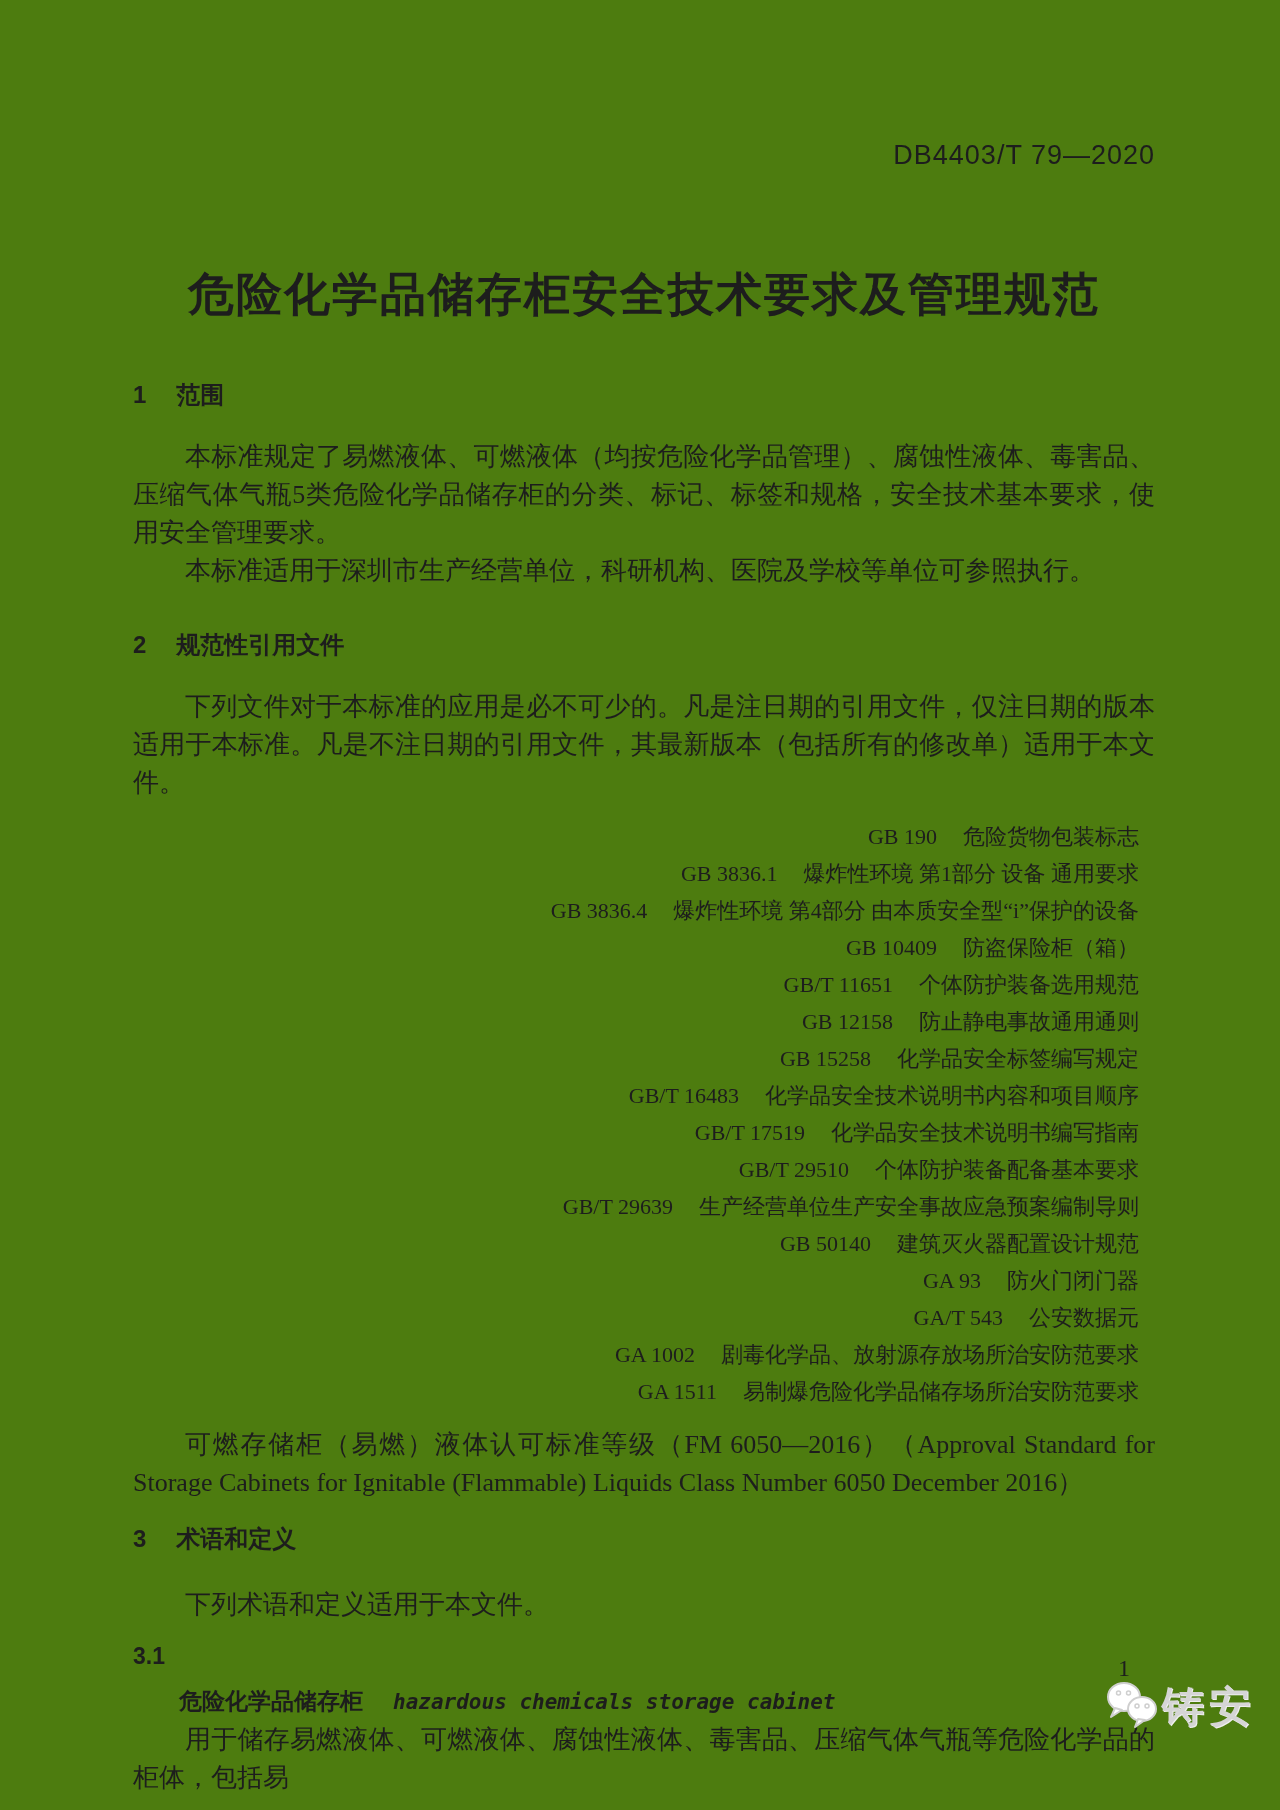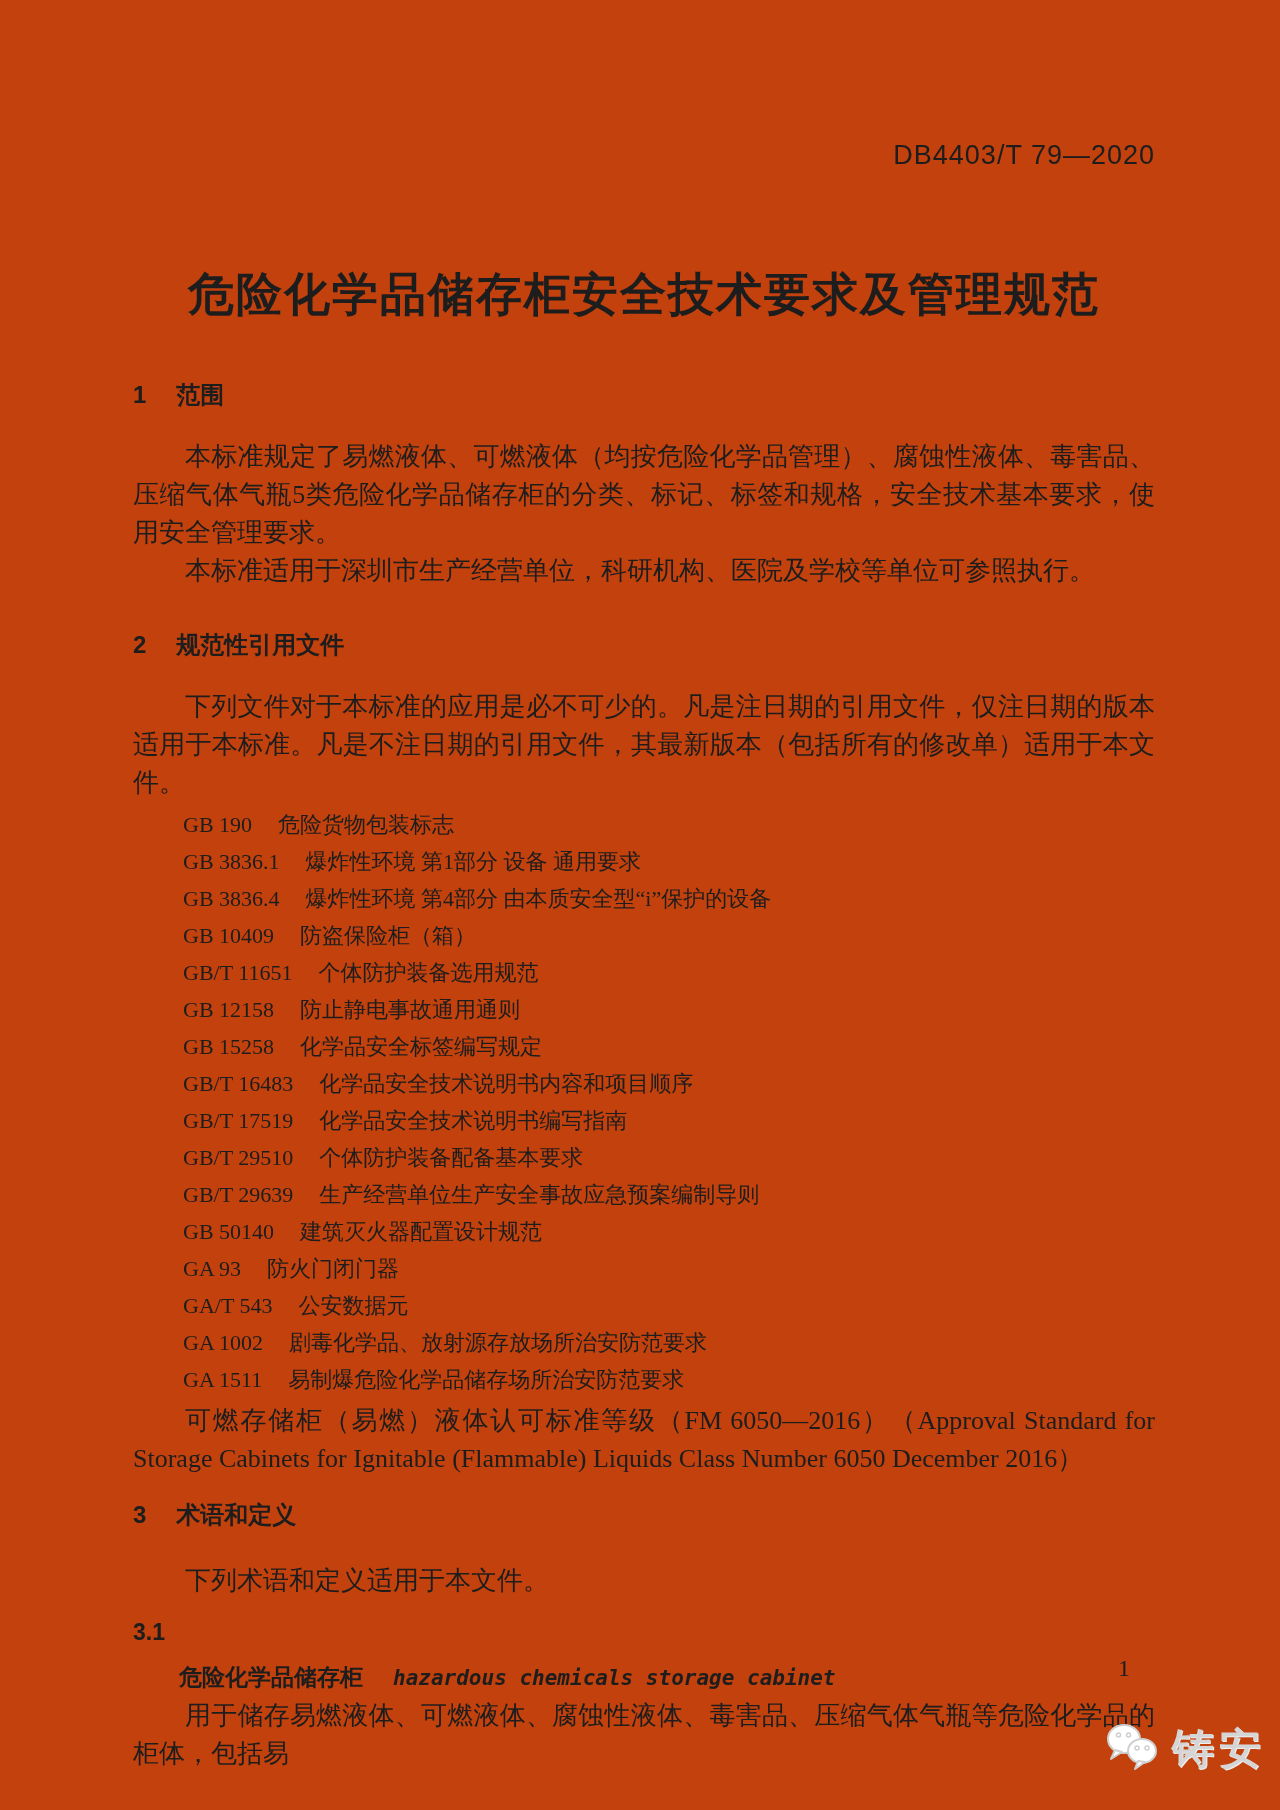"DB4403/T 79—2020" .page { background: #c2410c -> #4d7c0f }
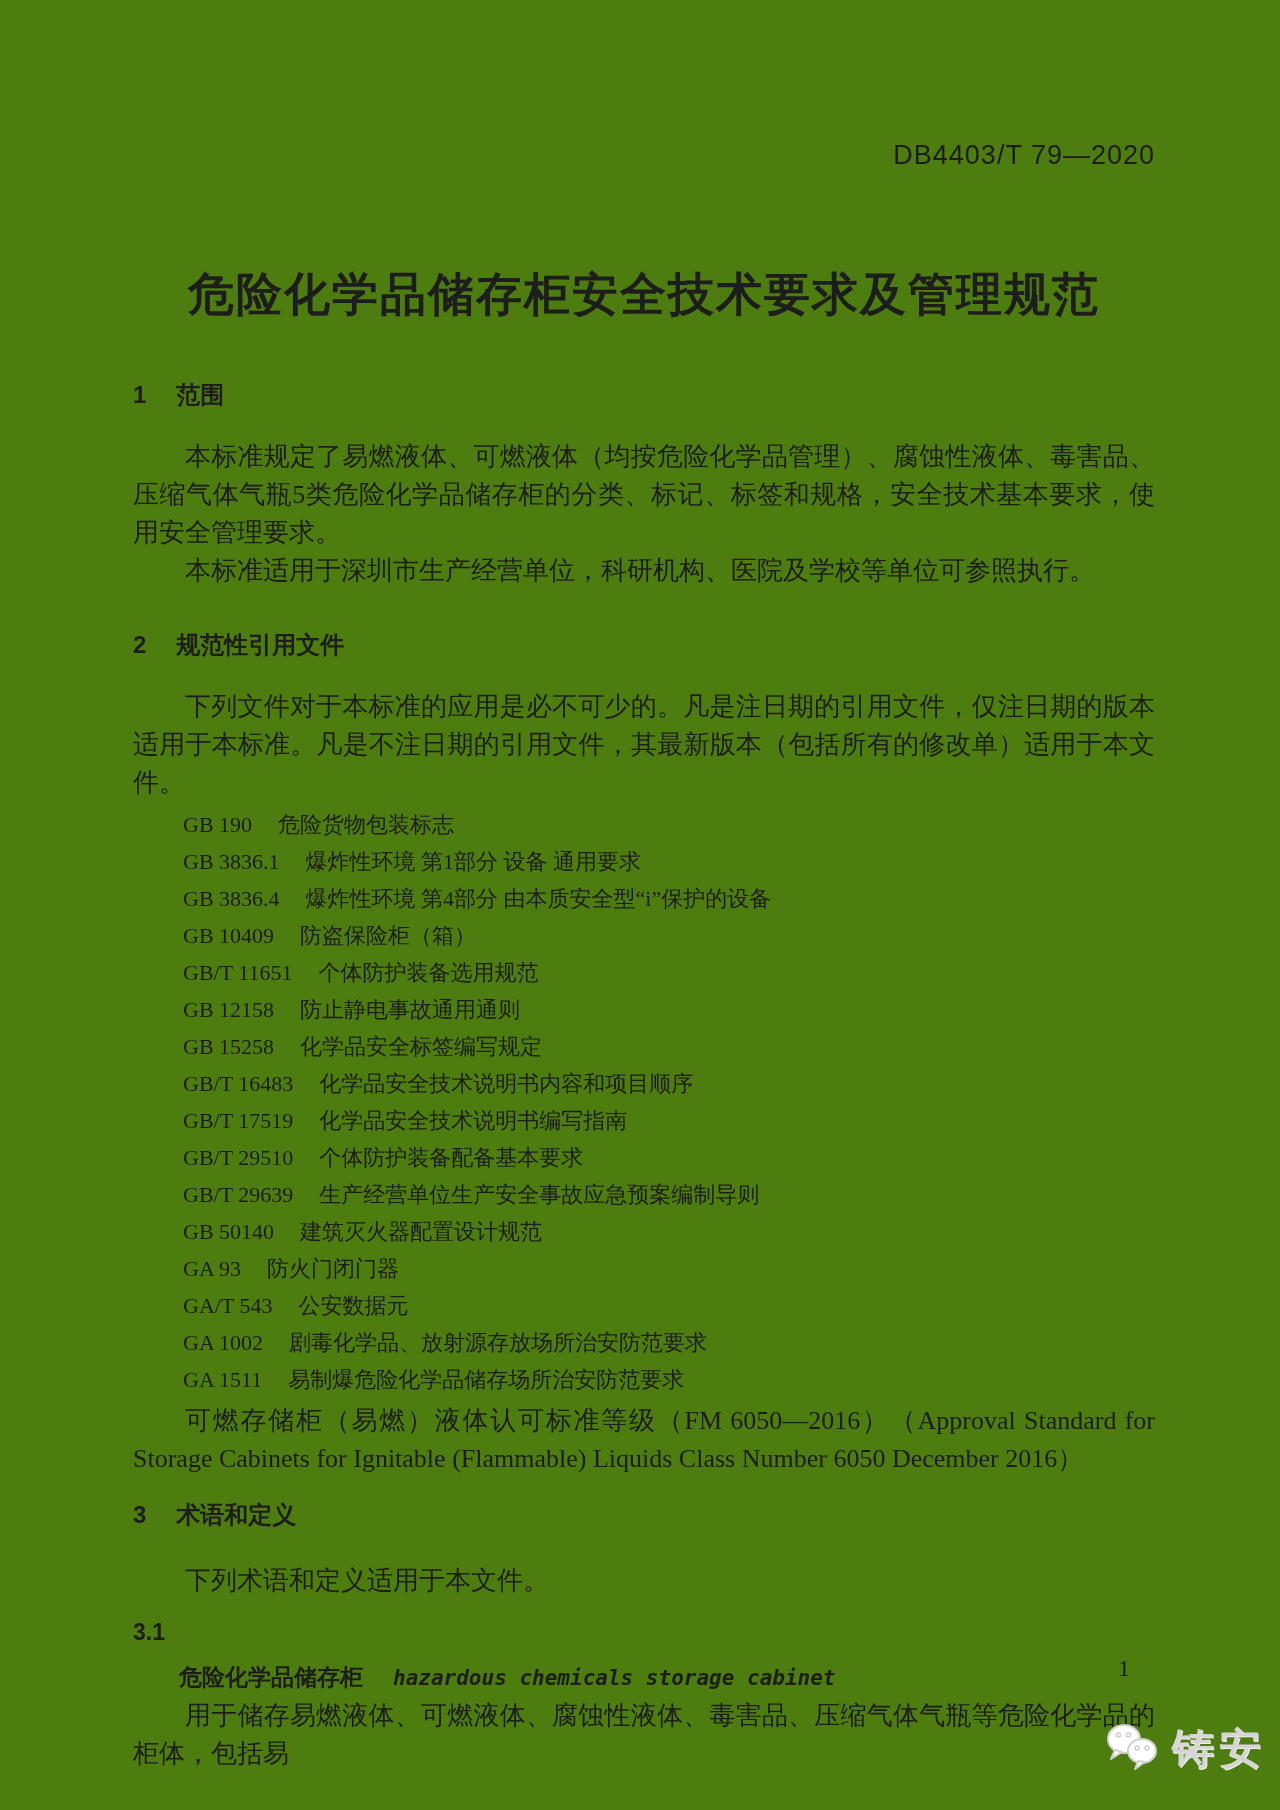"GB 190 危险货物包装标志" .ref-list { margin: 4px -> 16px; text-align: none -> right }
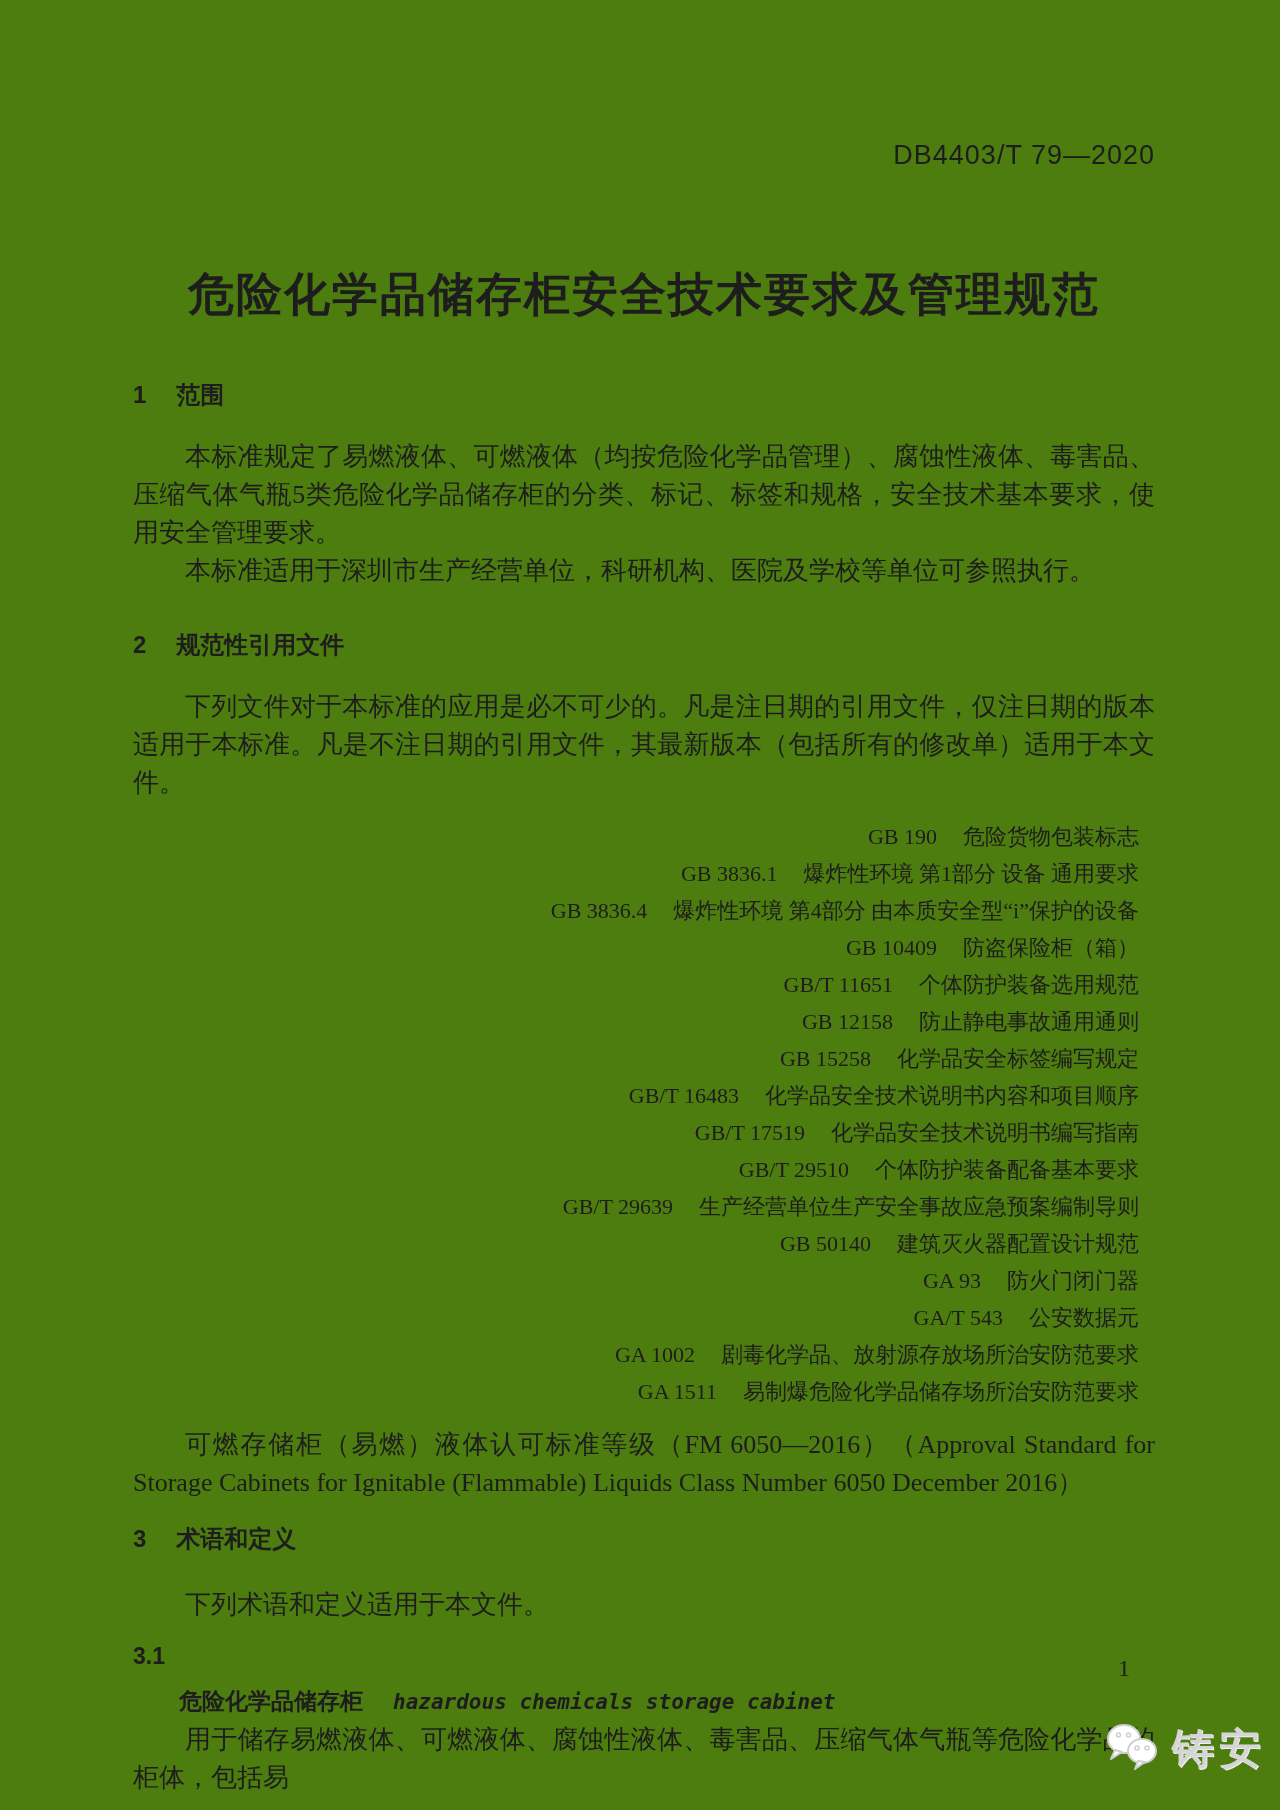"铸安" .watermark { gap: 10px -> none; top: 1722px -> 1680px }
